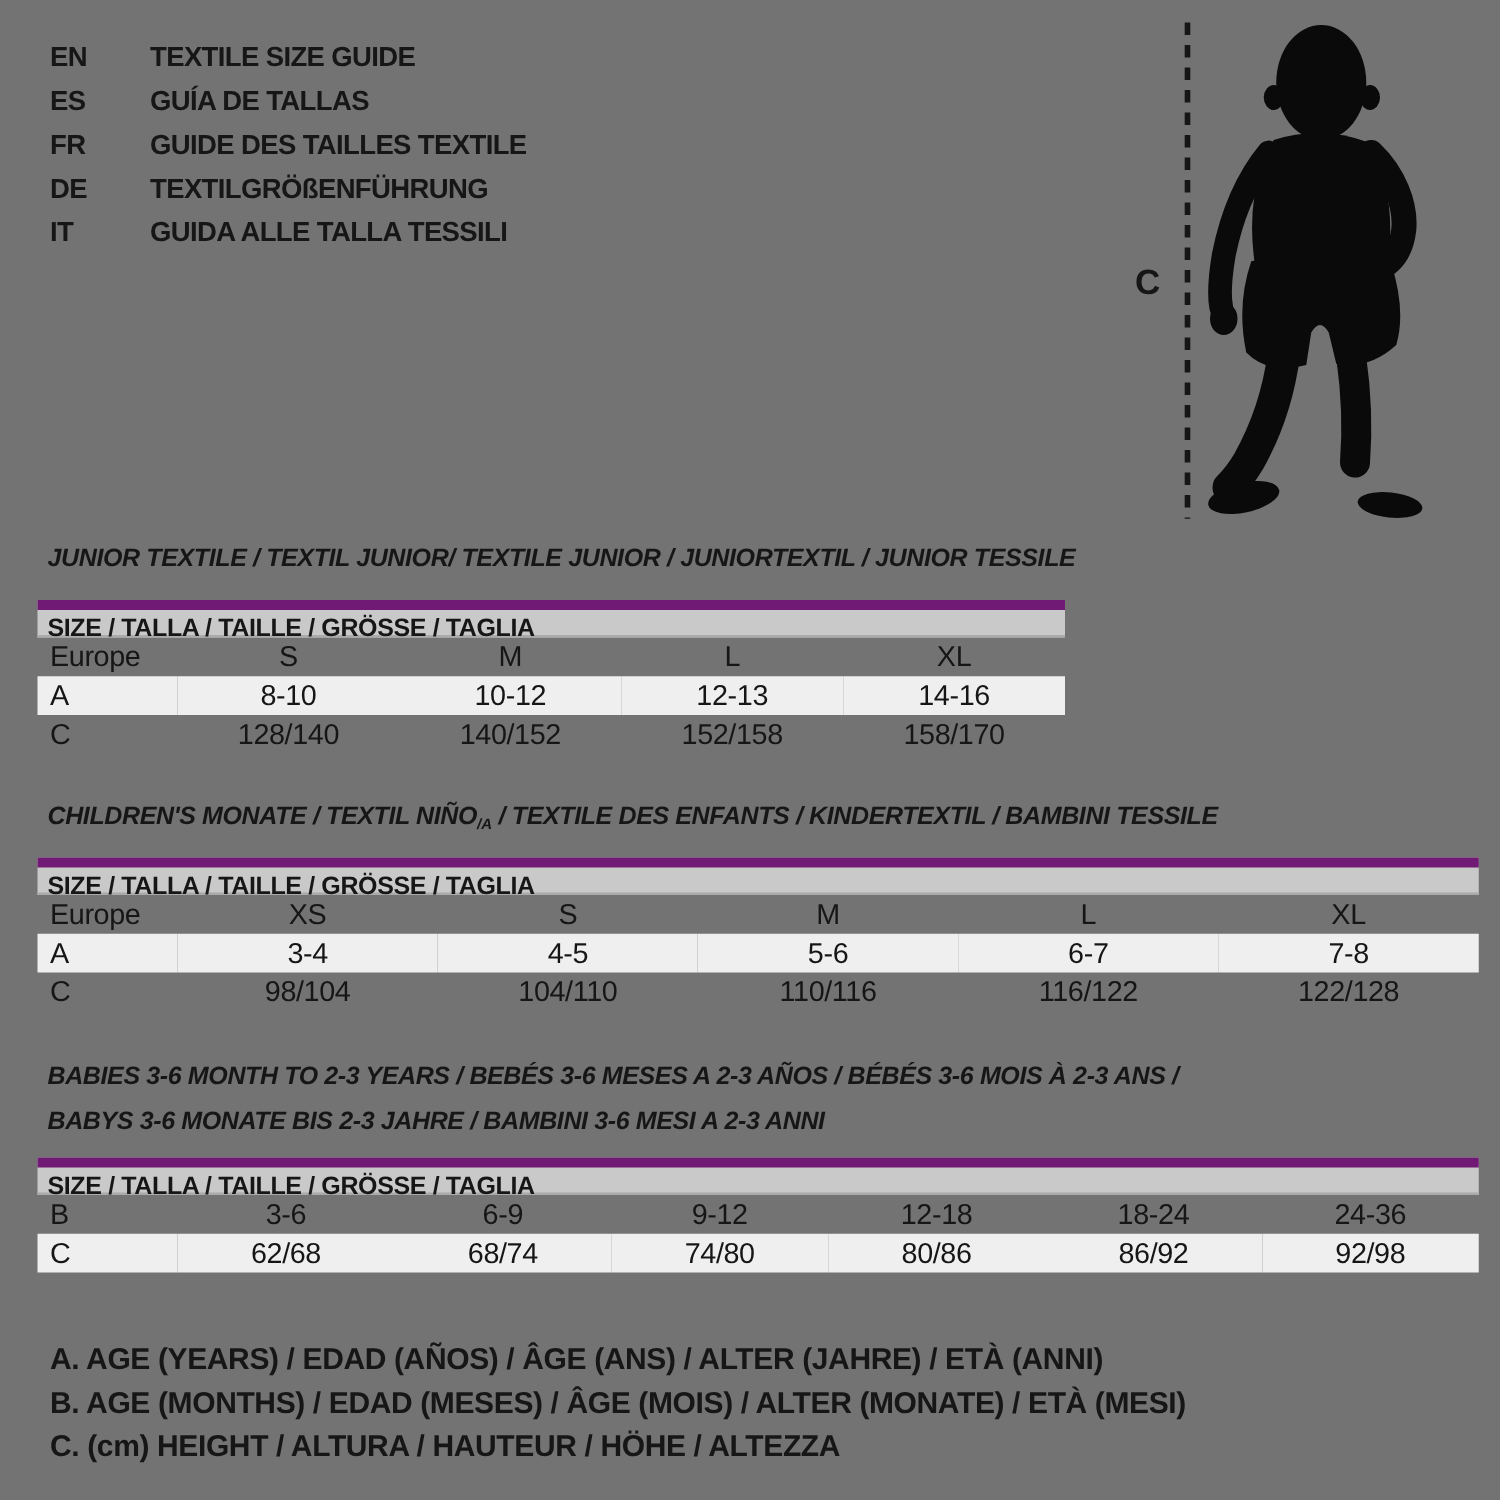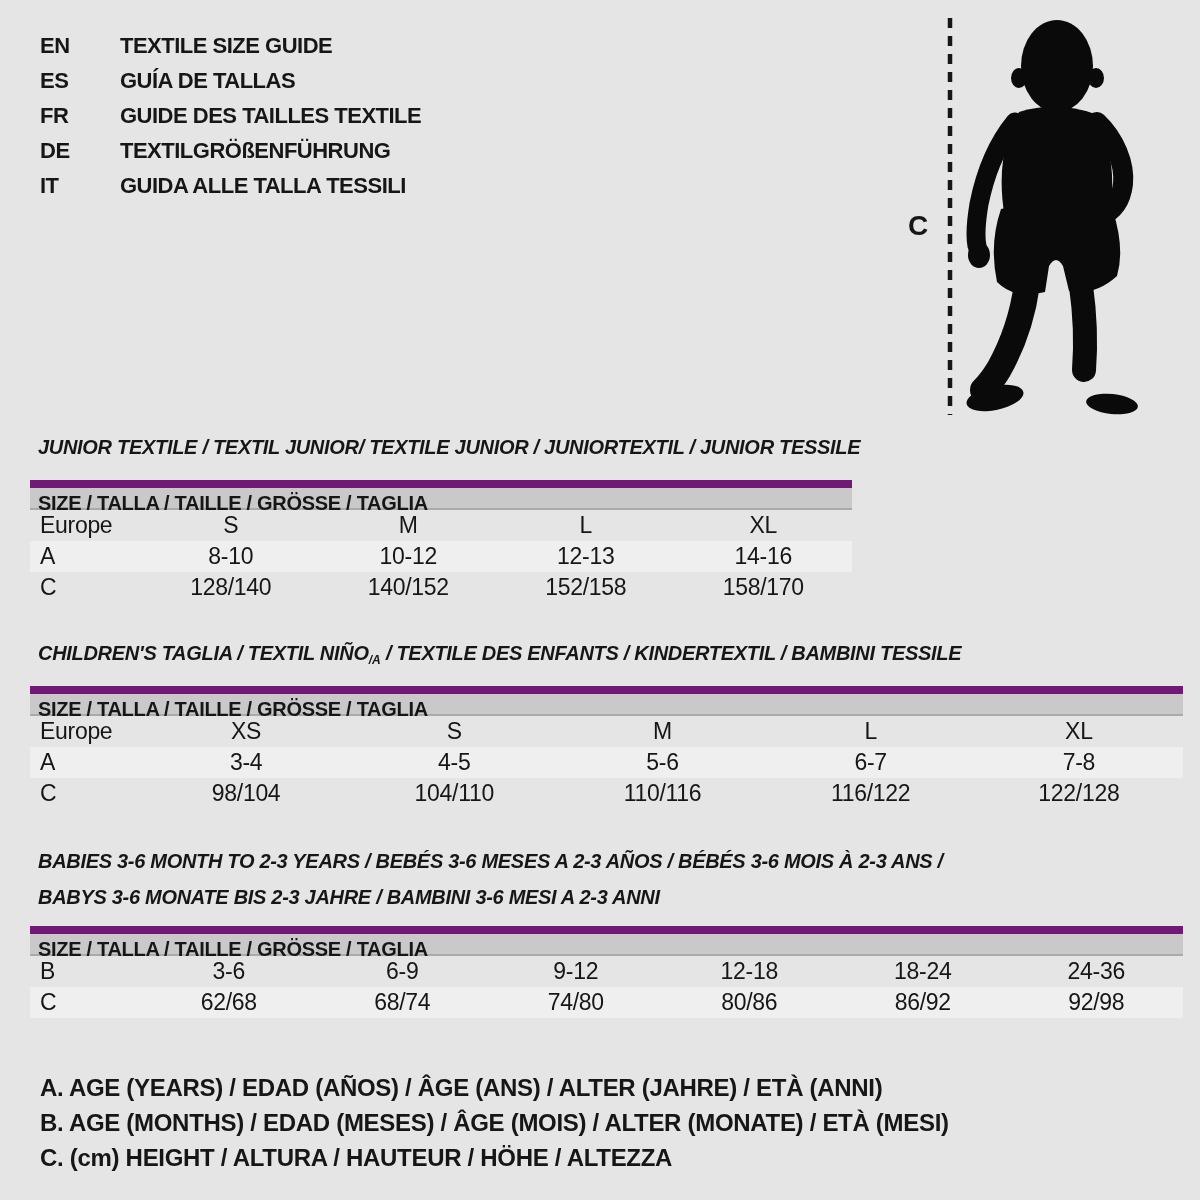"EN" .canvas { background: #e5e5e5 -> #737373 }
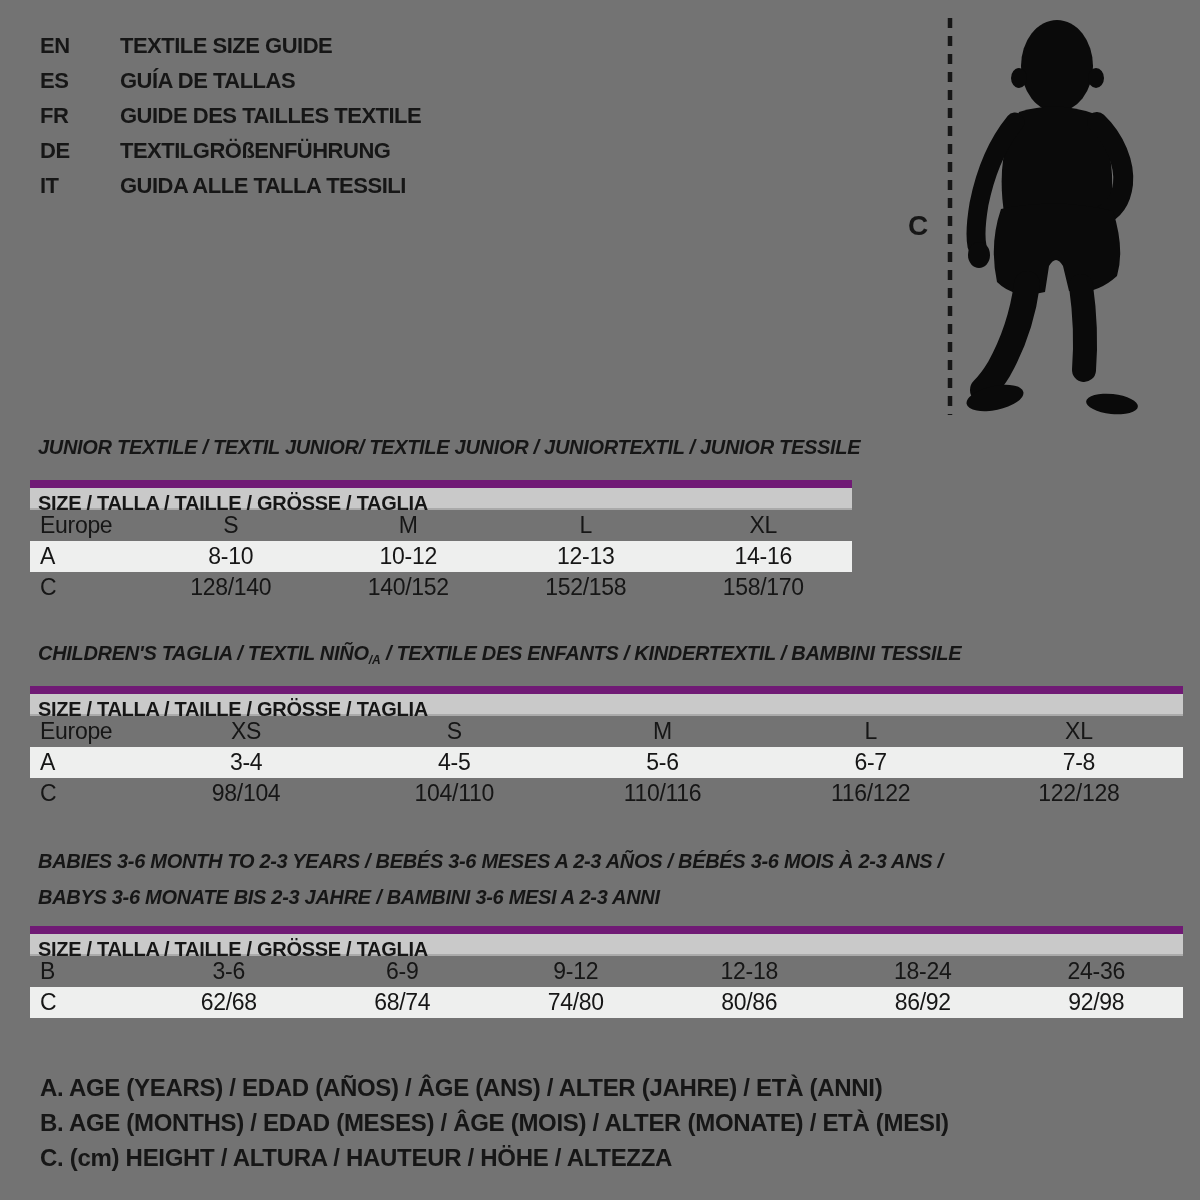"CHILDREN'S TAGLIA / TEXTIL NIÑO" span { text: TAGLIA -> MONATE }
